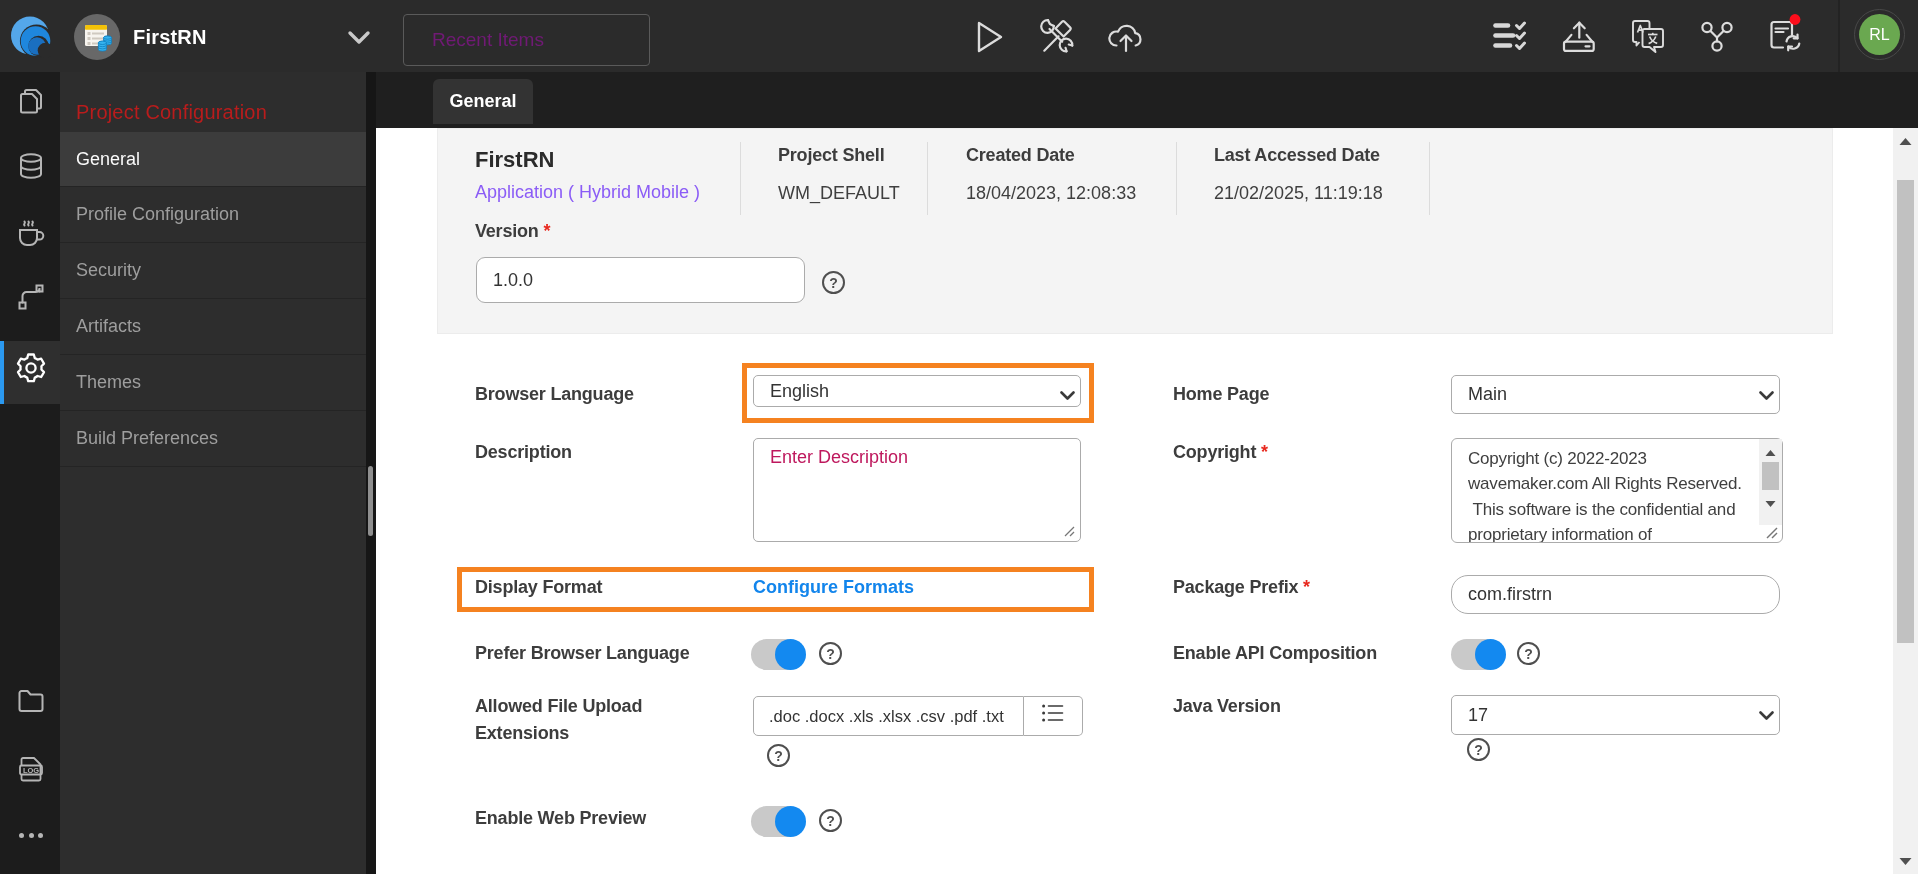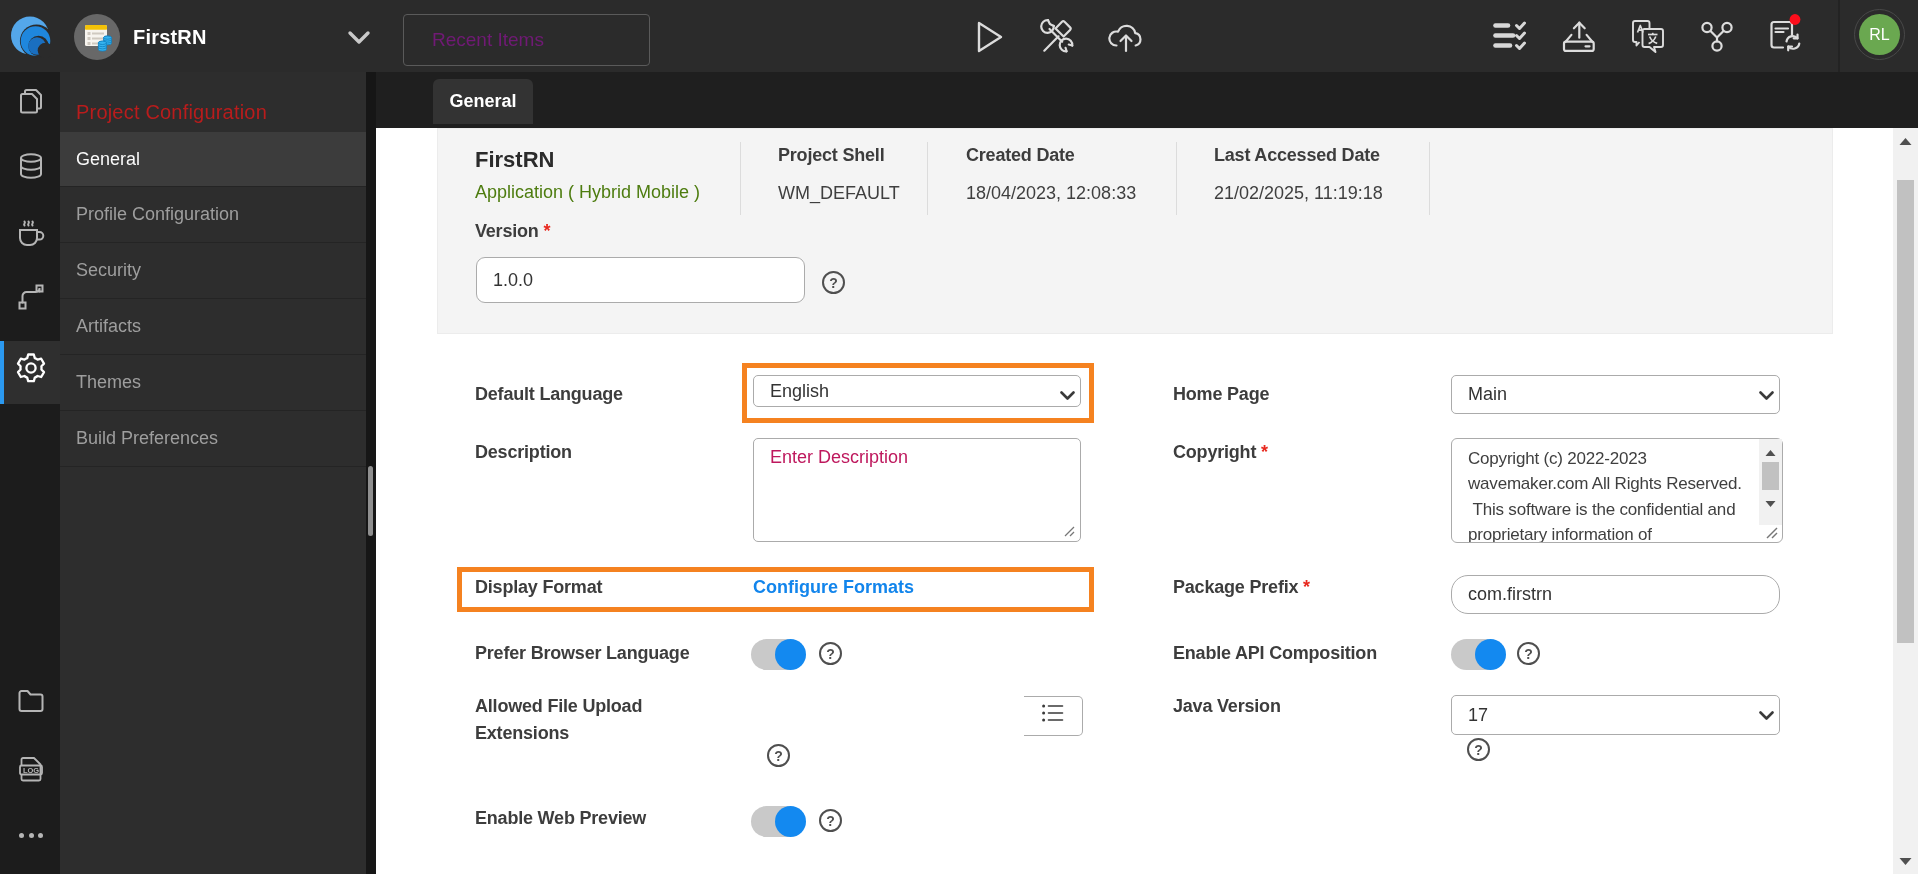"Application ( Hybrid Mobile )" div.abs { color: #4d7c0f -> #8b5cf6 }
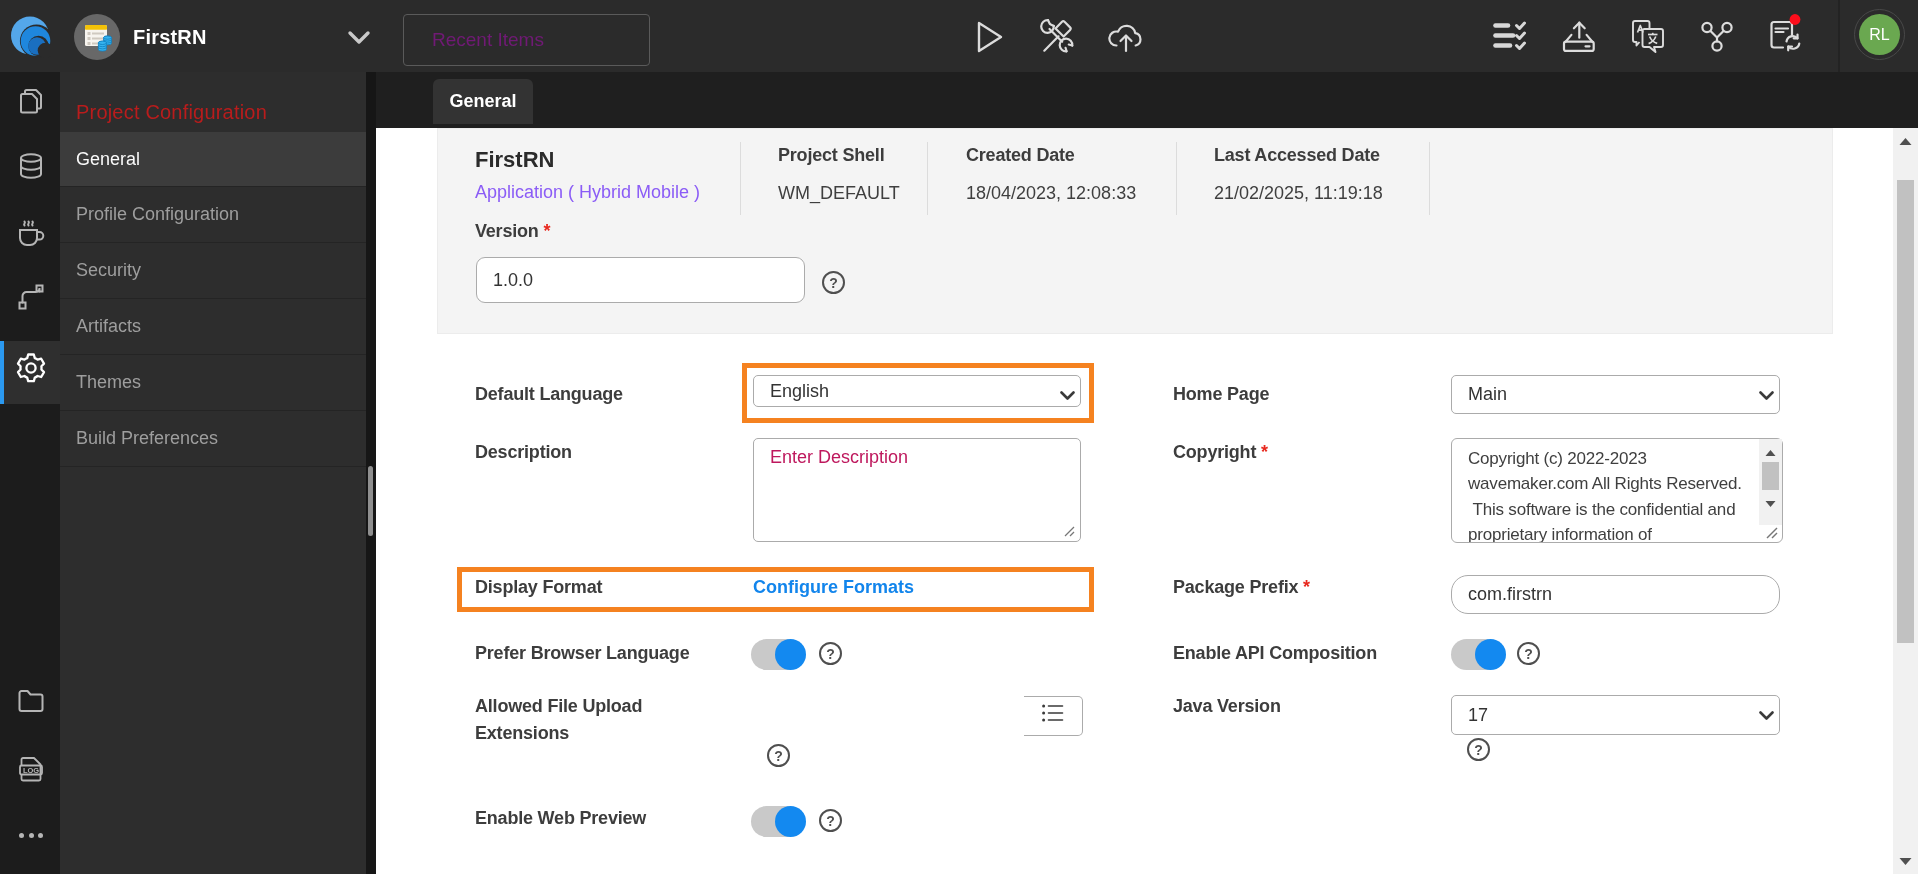"Default Language" div.abs { text: Default -> Browser }
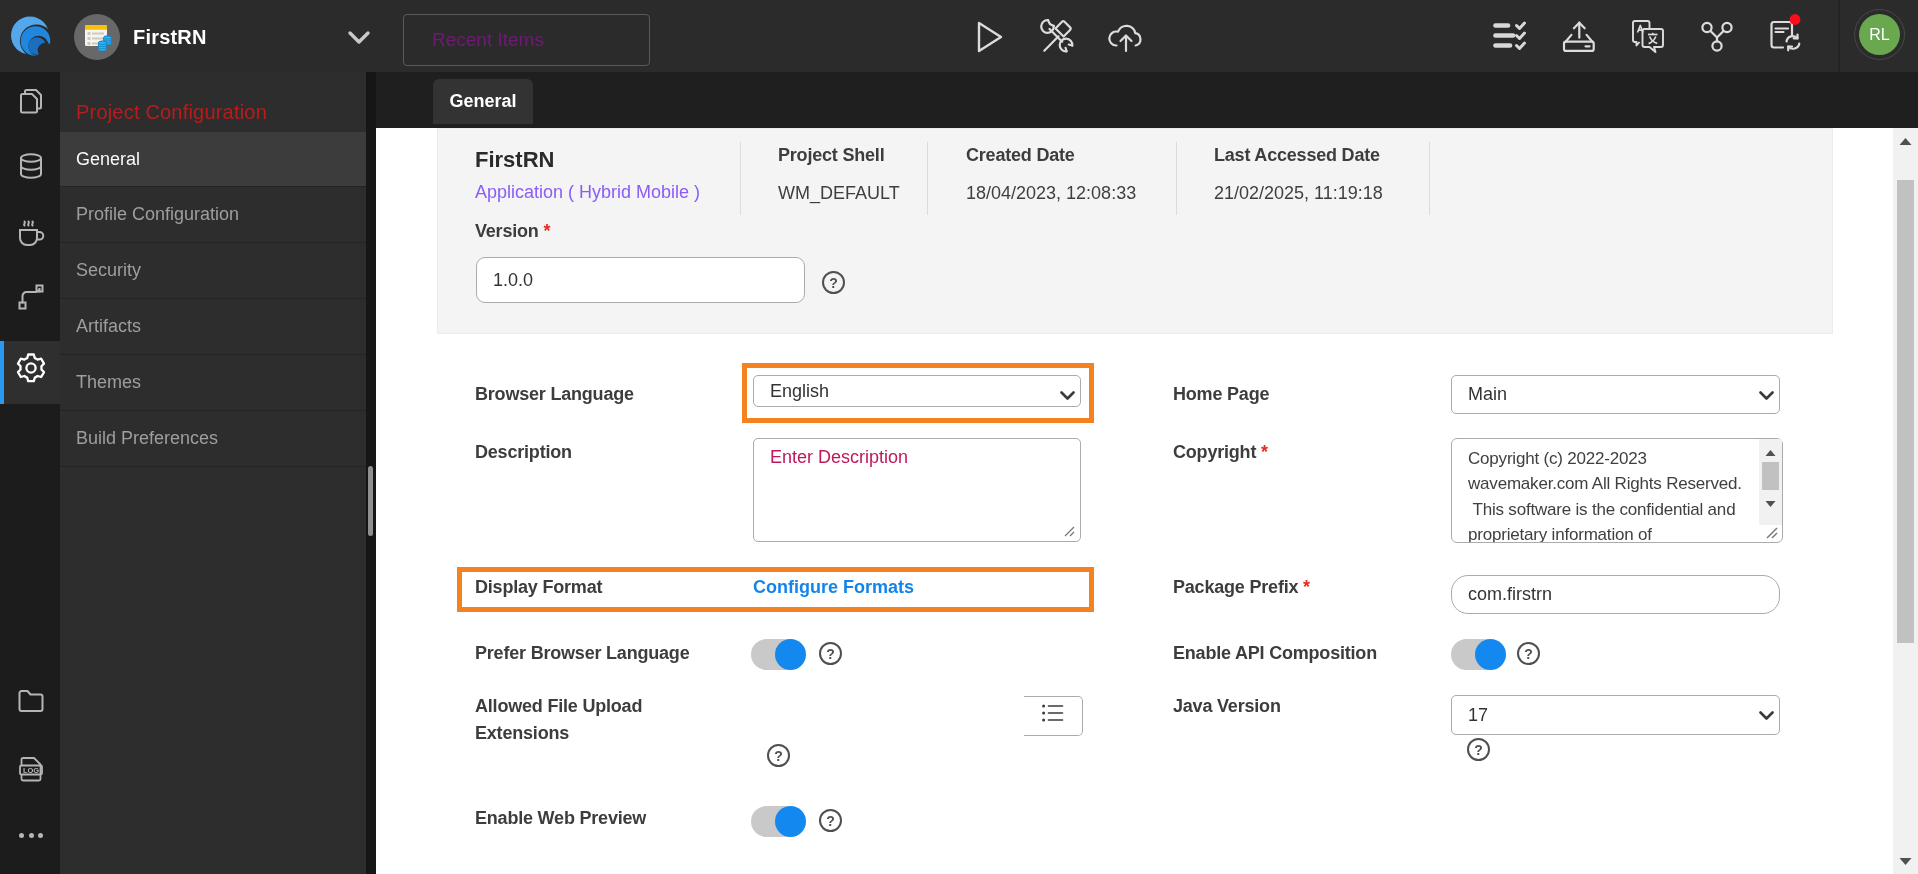".doc .docx .xls .xlsx .csv" div.abs { html: none -> <div>.doc .docx .xls .xlsx .csv .pdf .txt</div> }
